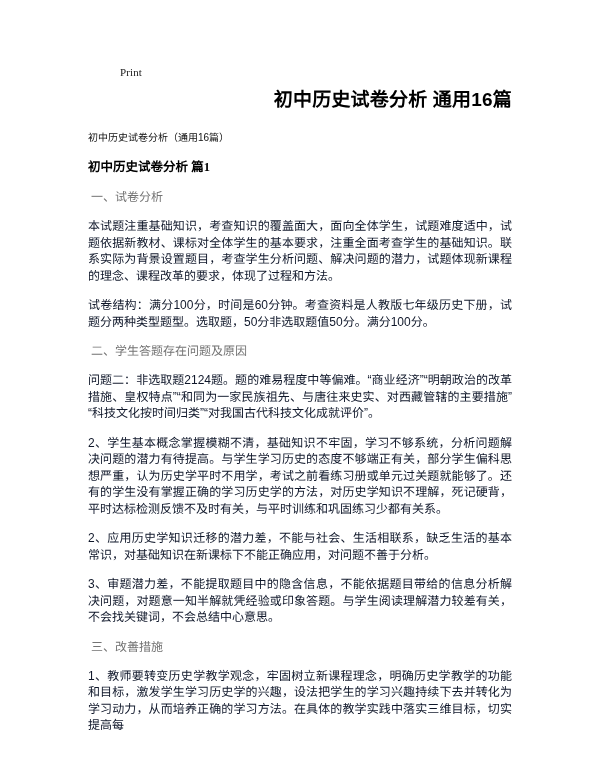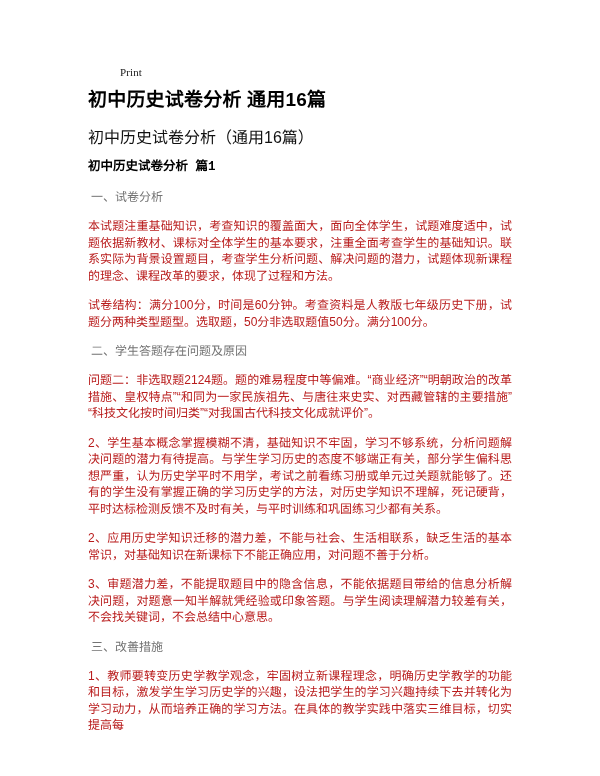"初中历史试卷分析 通用16篇" .doc-title { text-align: left -> right }
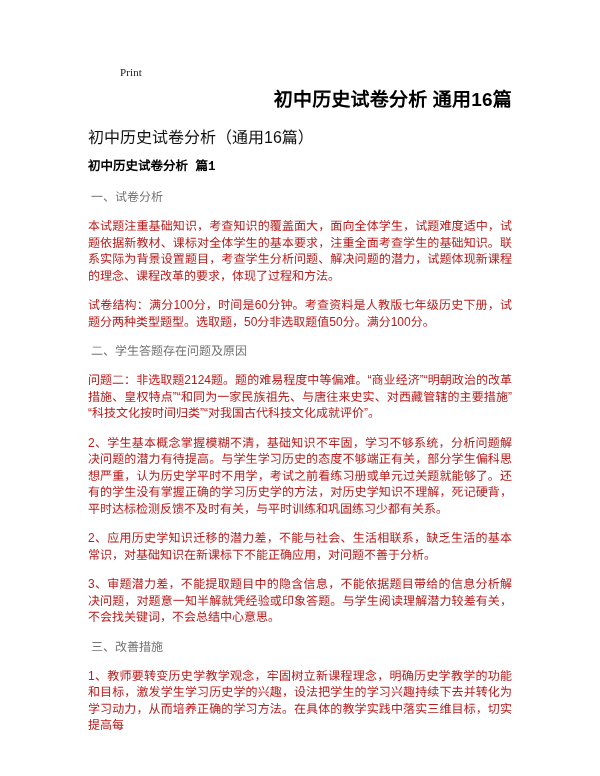"初中历史试卷分析（通用16篇）" .subtitle { font-size: 16px -> 10px }
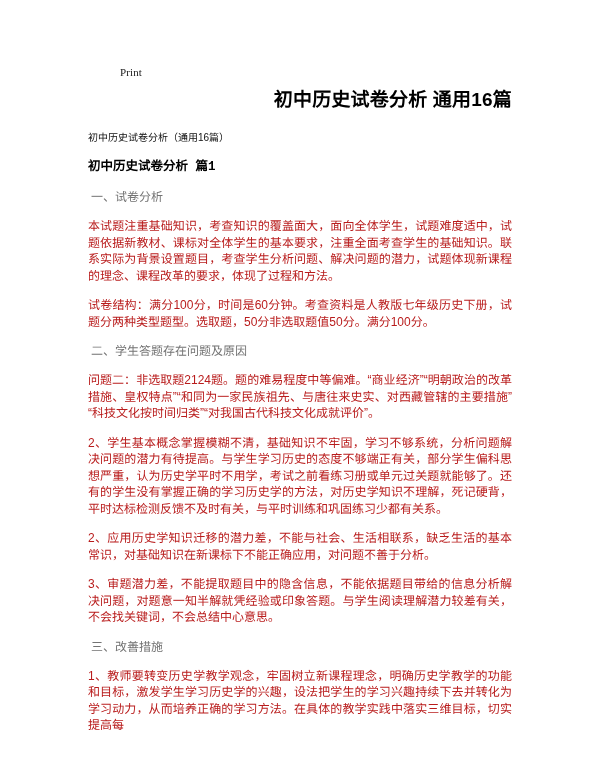"初中历史试卷分析 篇1" .section-heading { font-family: Liberation Mono, monospace -> Liberation Serif, serif }
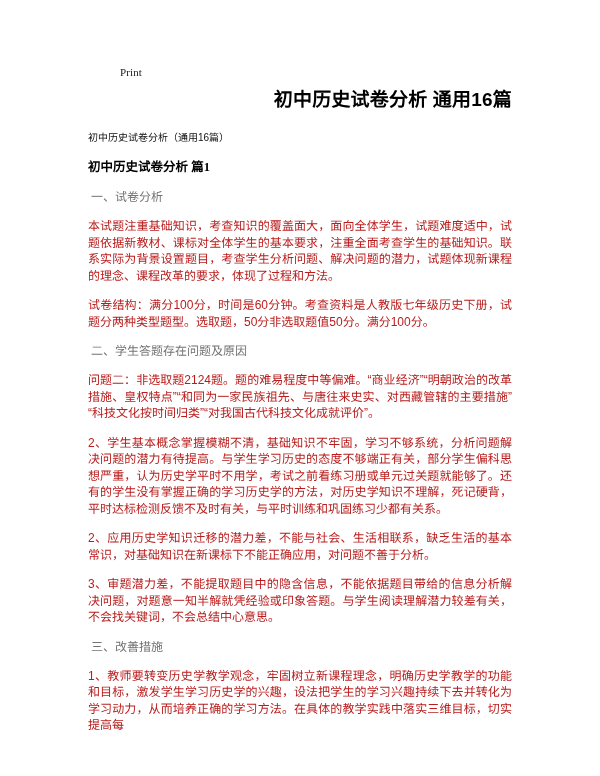"本试题注重基础知识，考查知识的覆盖面大，面向全体学生，试题难度适中，试题依据新教" p.body-text { color: #b91c1c -> #0f172a }
